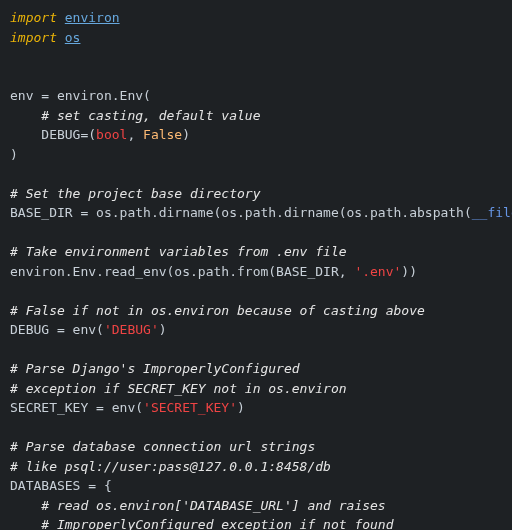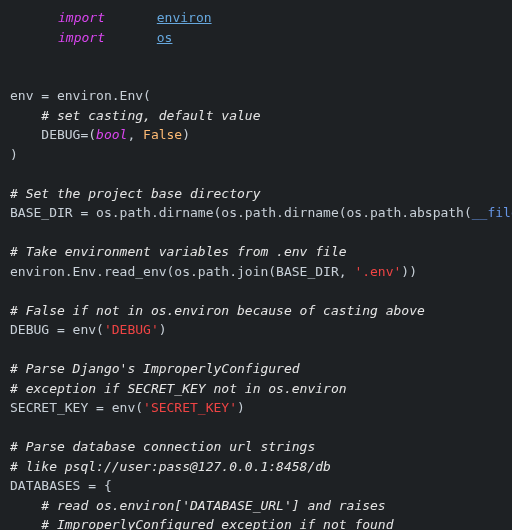"import" .kw { color: #d946ef -> #eab308; margin-left: 48px -> none }
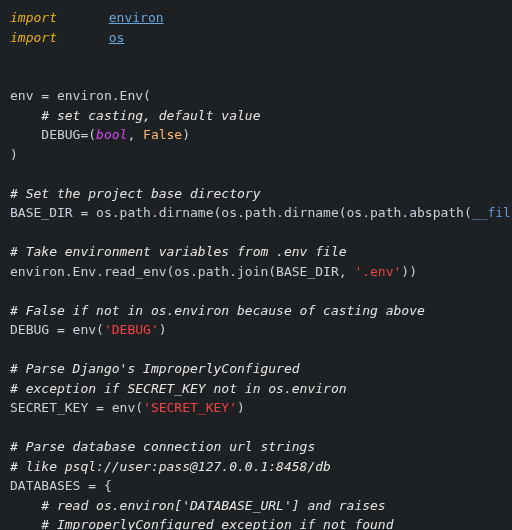"environ" .mod { margin-left: 44px -> none }
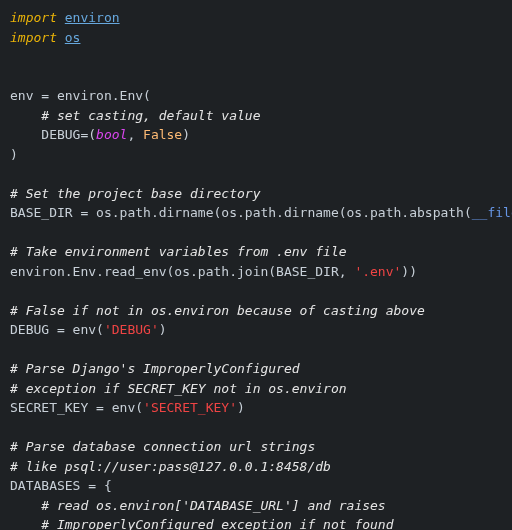"bool" .bi { color: #d946ef -> #ef4444; font-style: italic -> none }
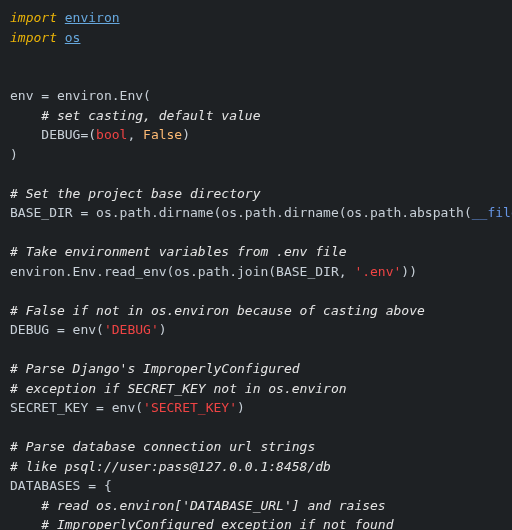"environ.Env.read_env(os.path.join(BASE_D" span.tok { text: os.path.join -> os.path.from }
